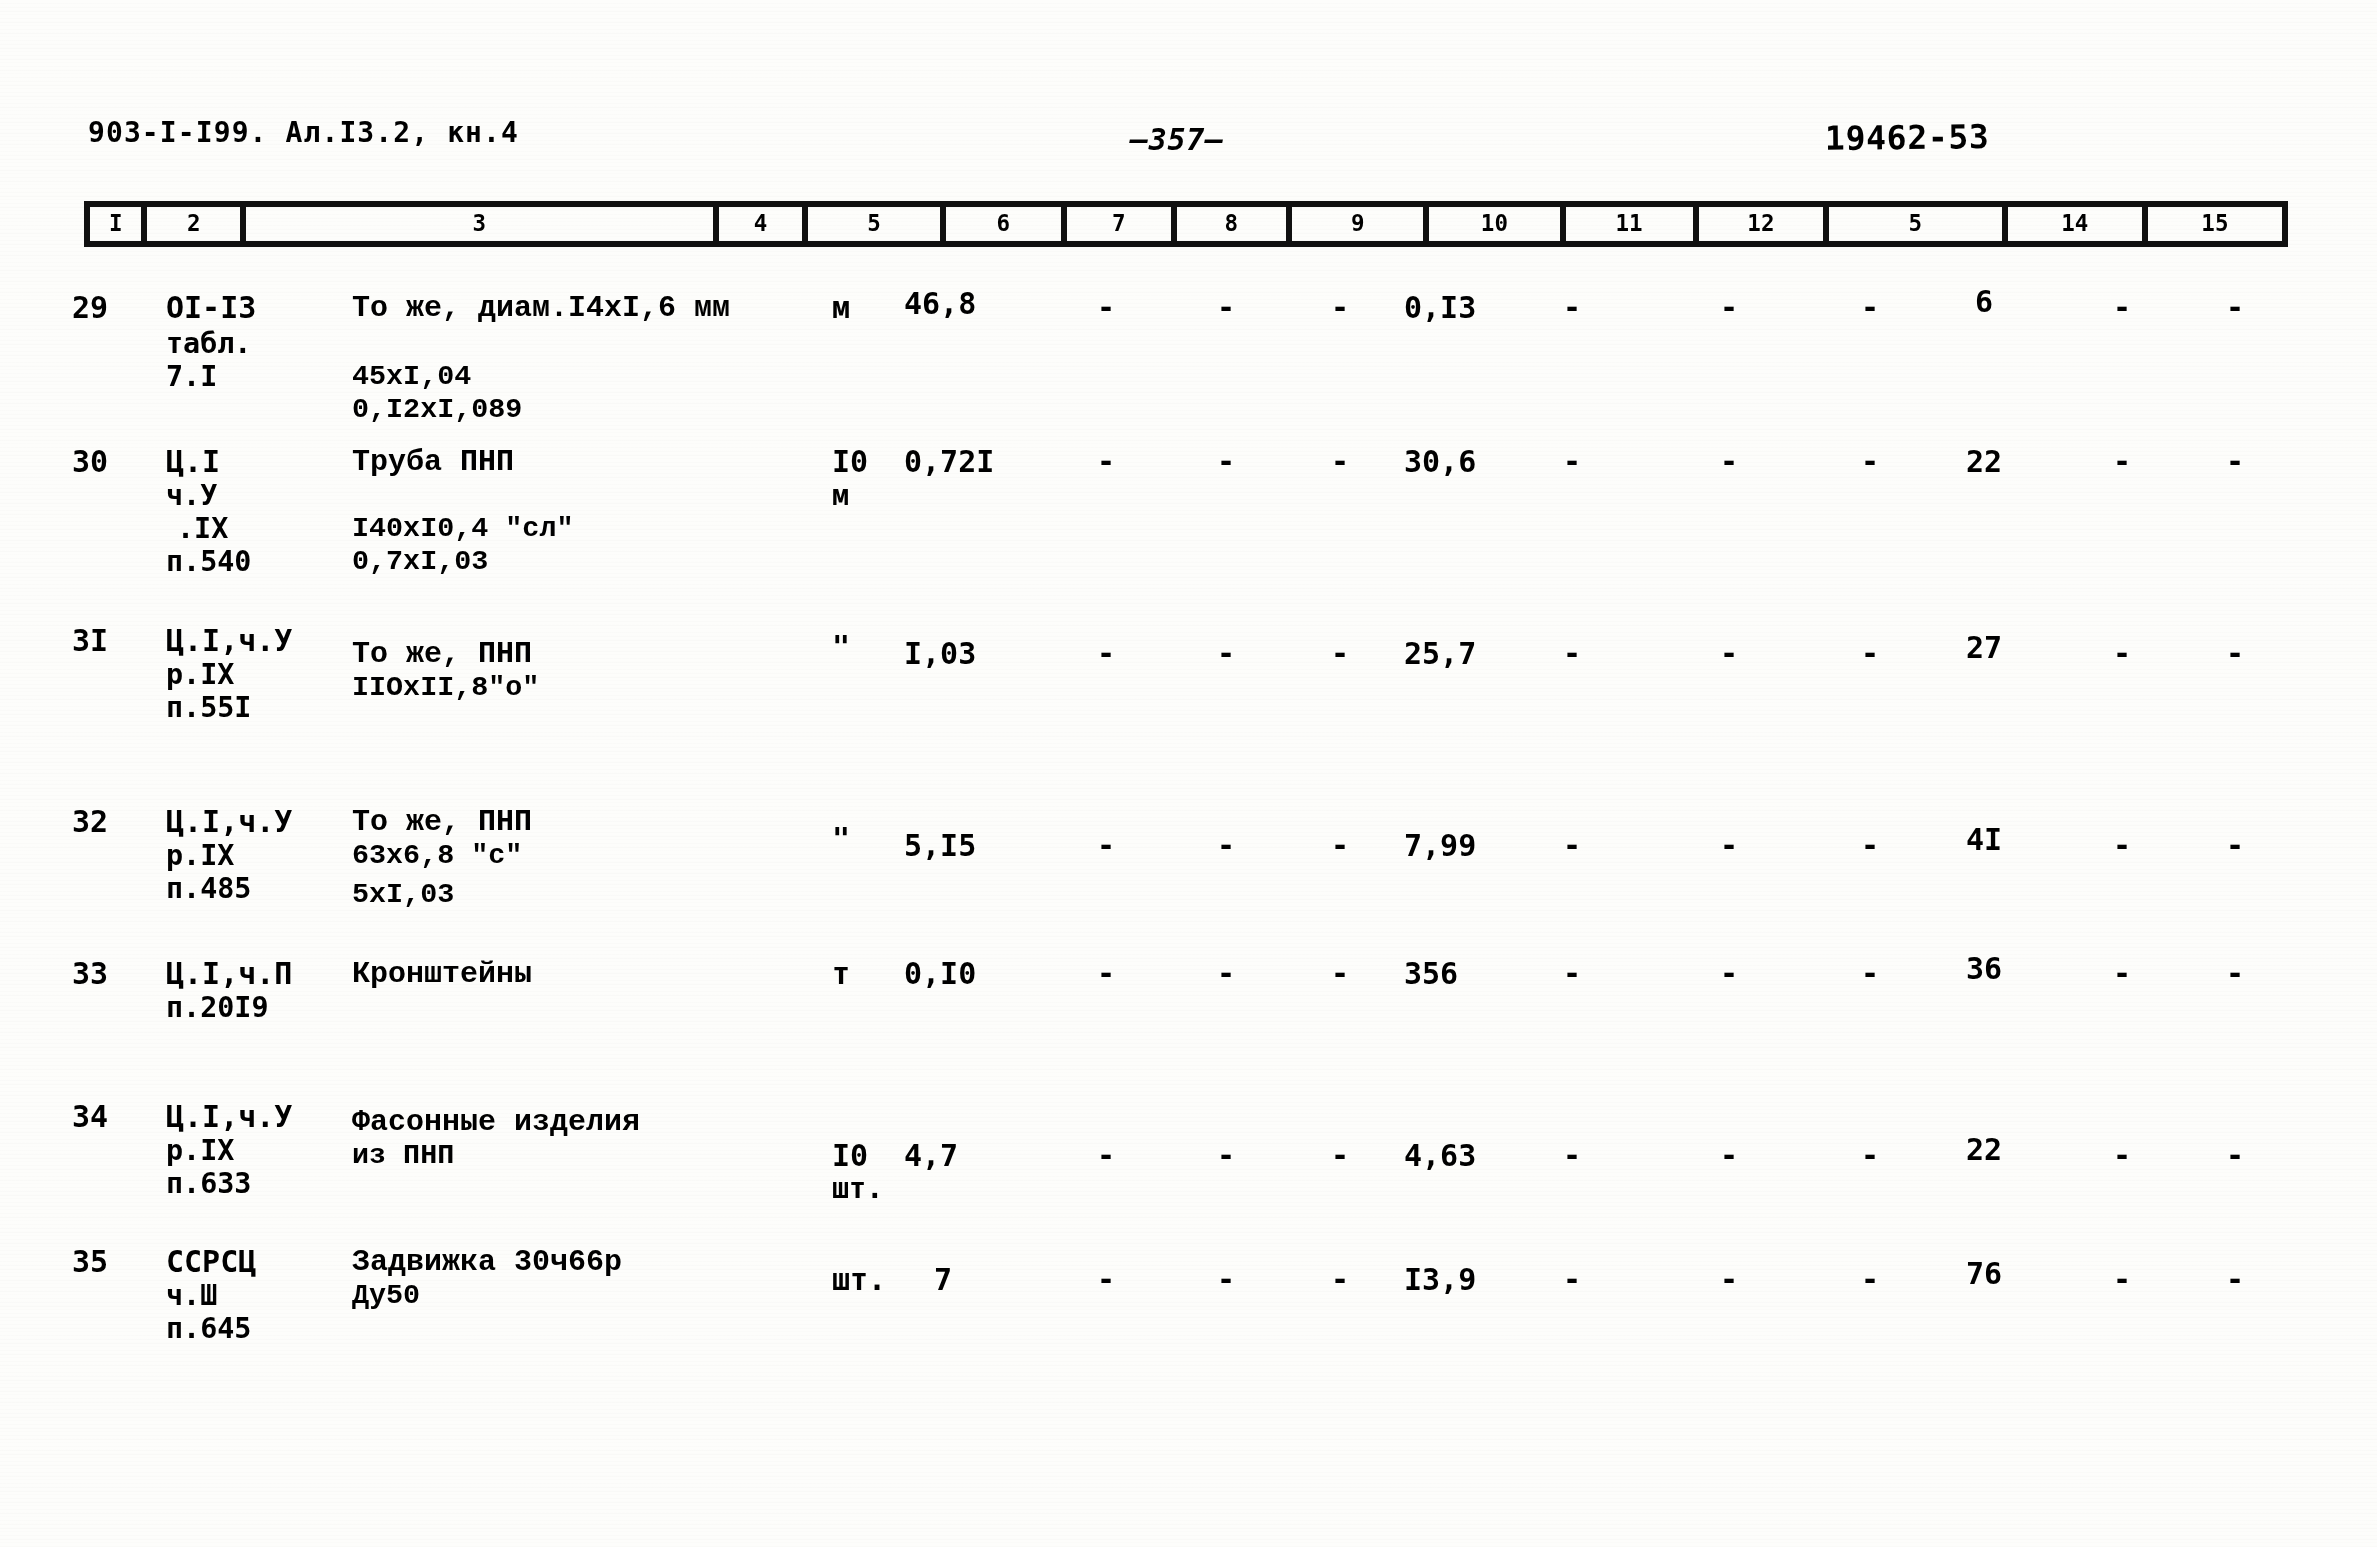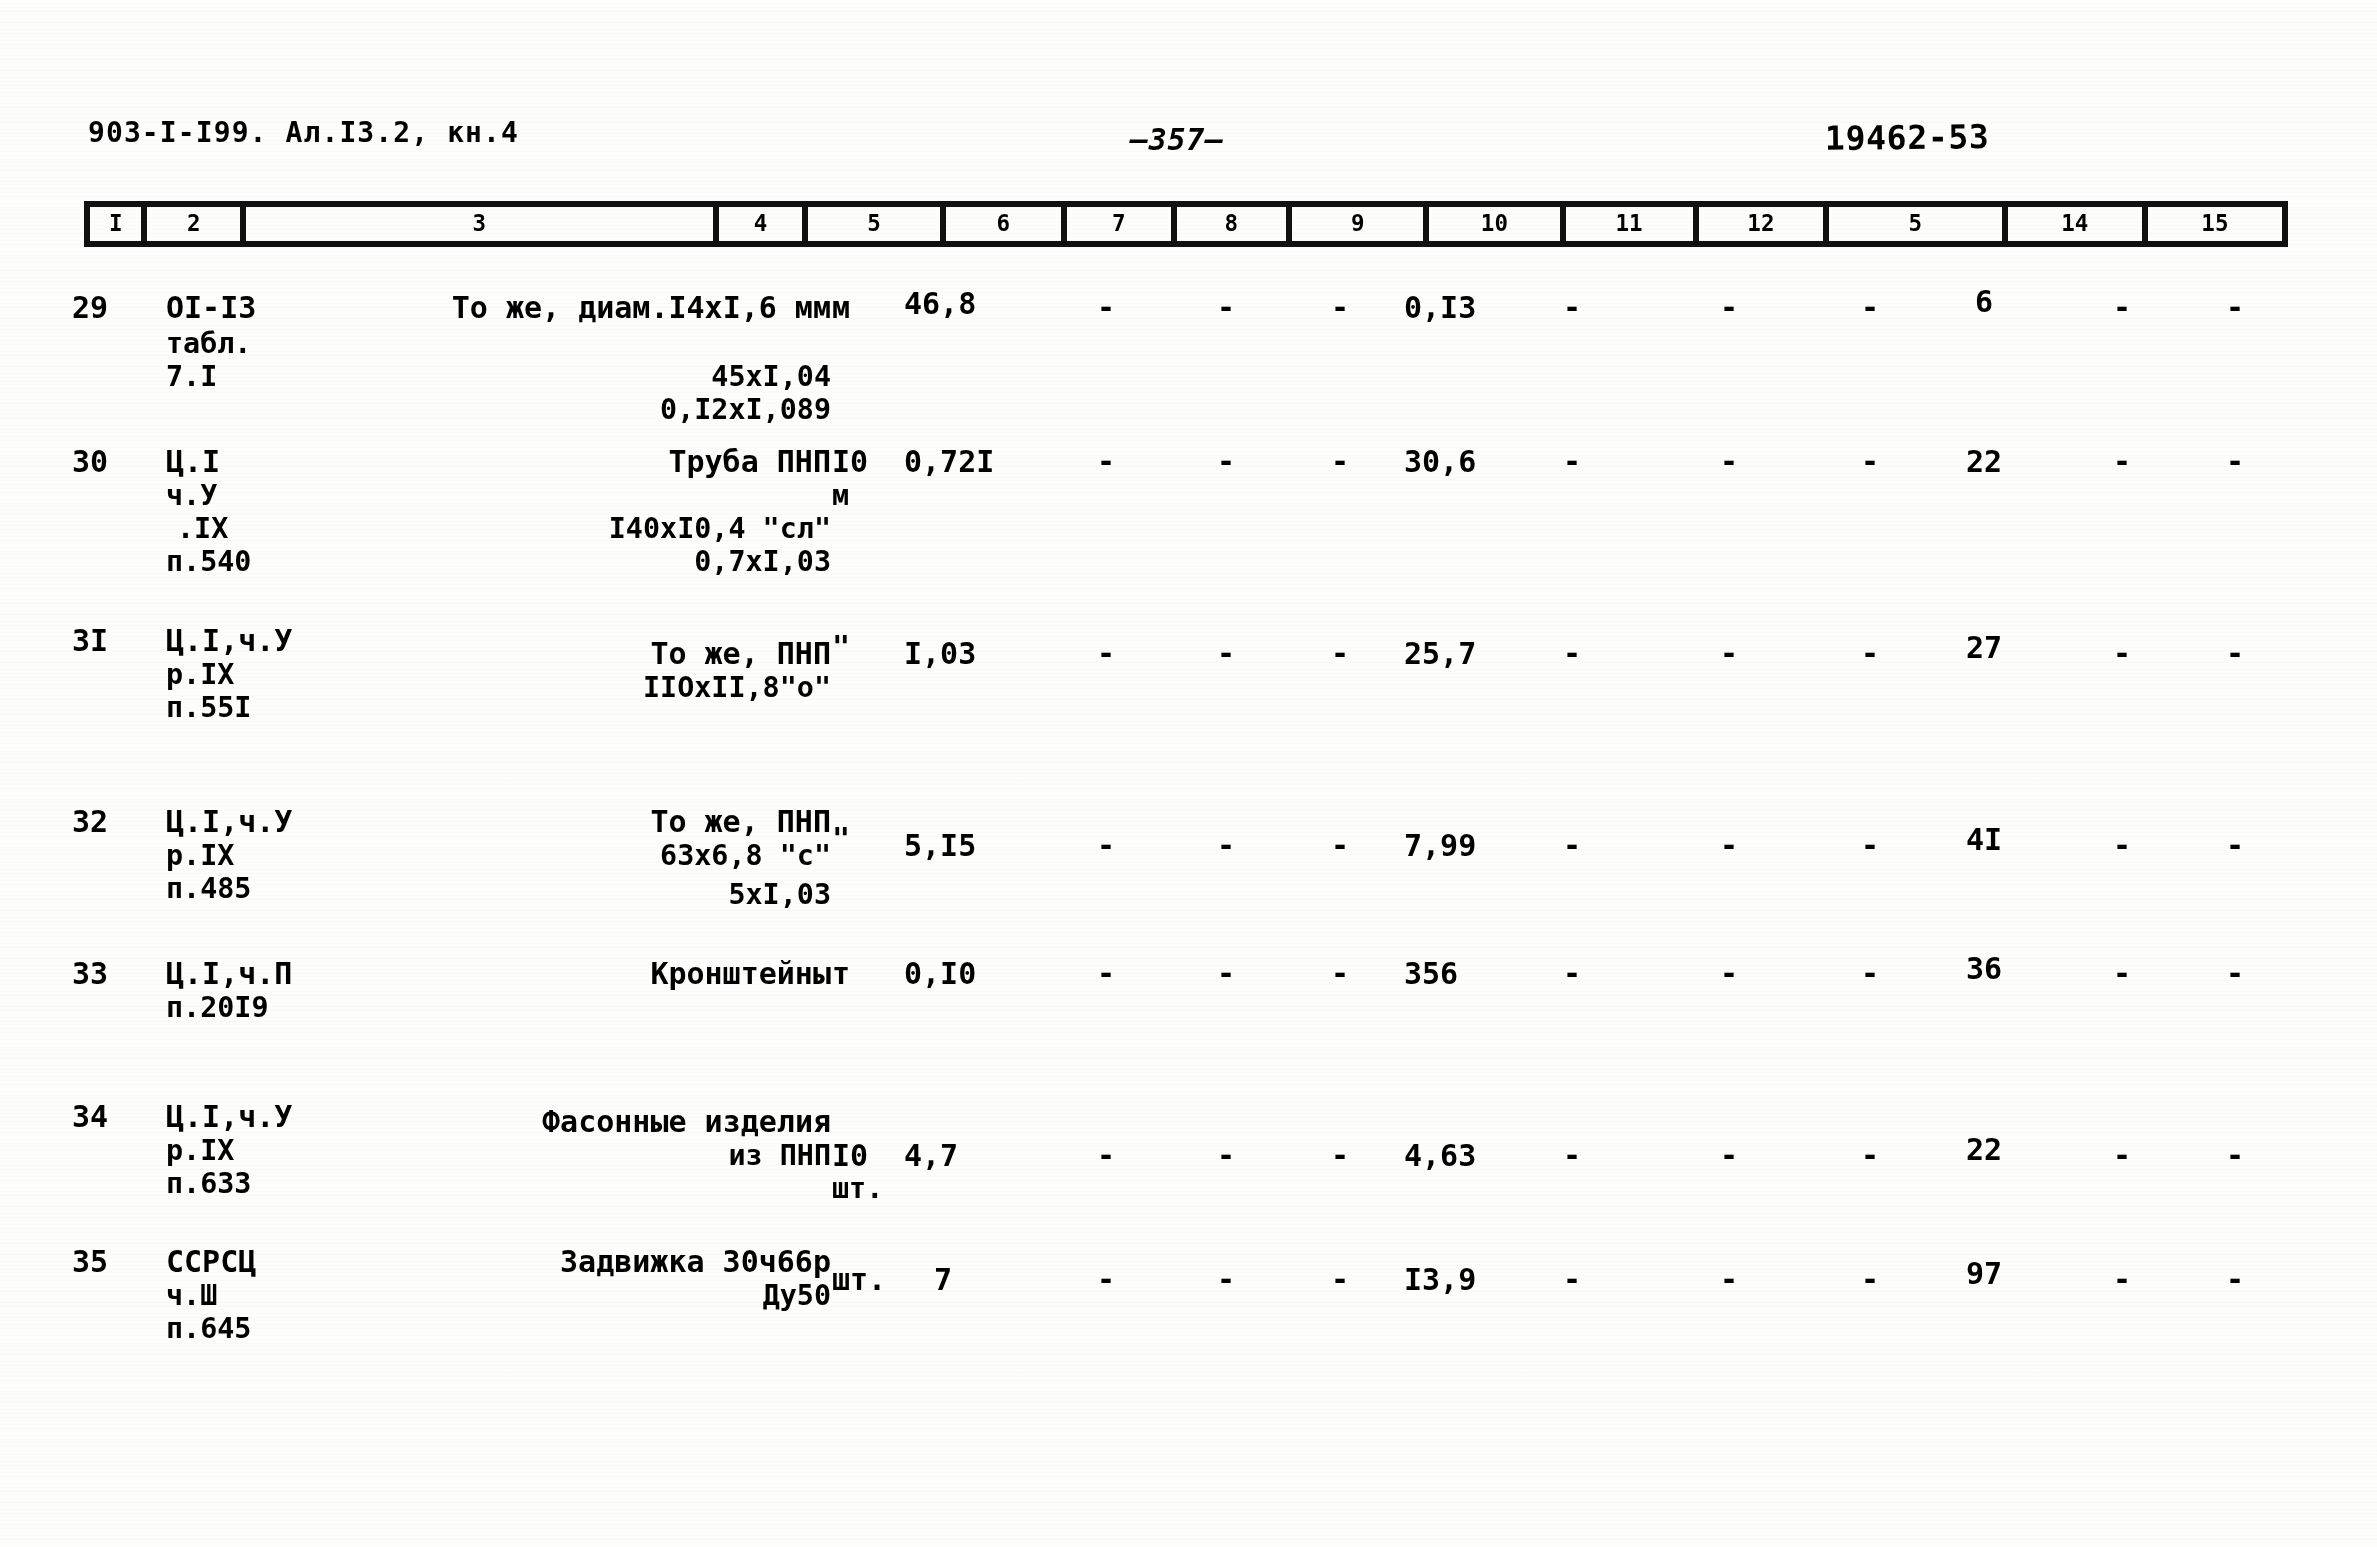"То же, диам.I4xI,6 мм" .c3 { font-family: none -> Liberation Mono, monospace; text-align: right -> left }
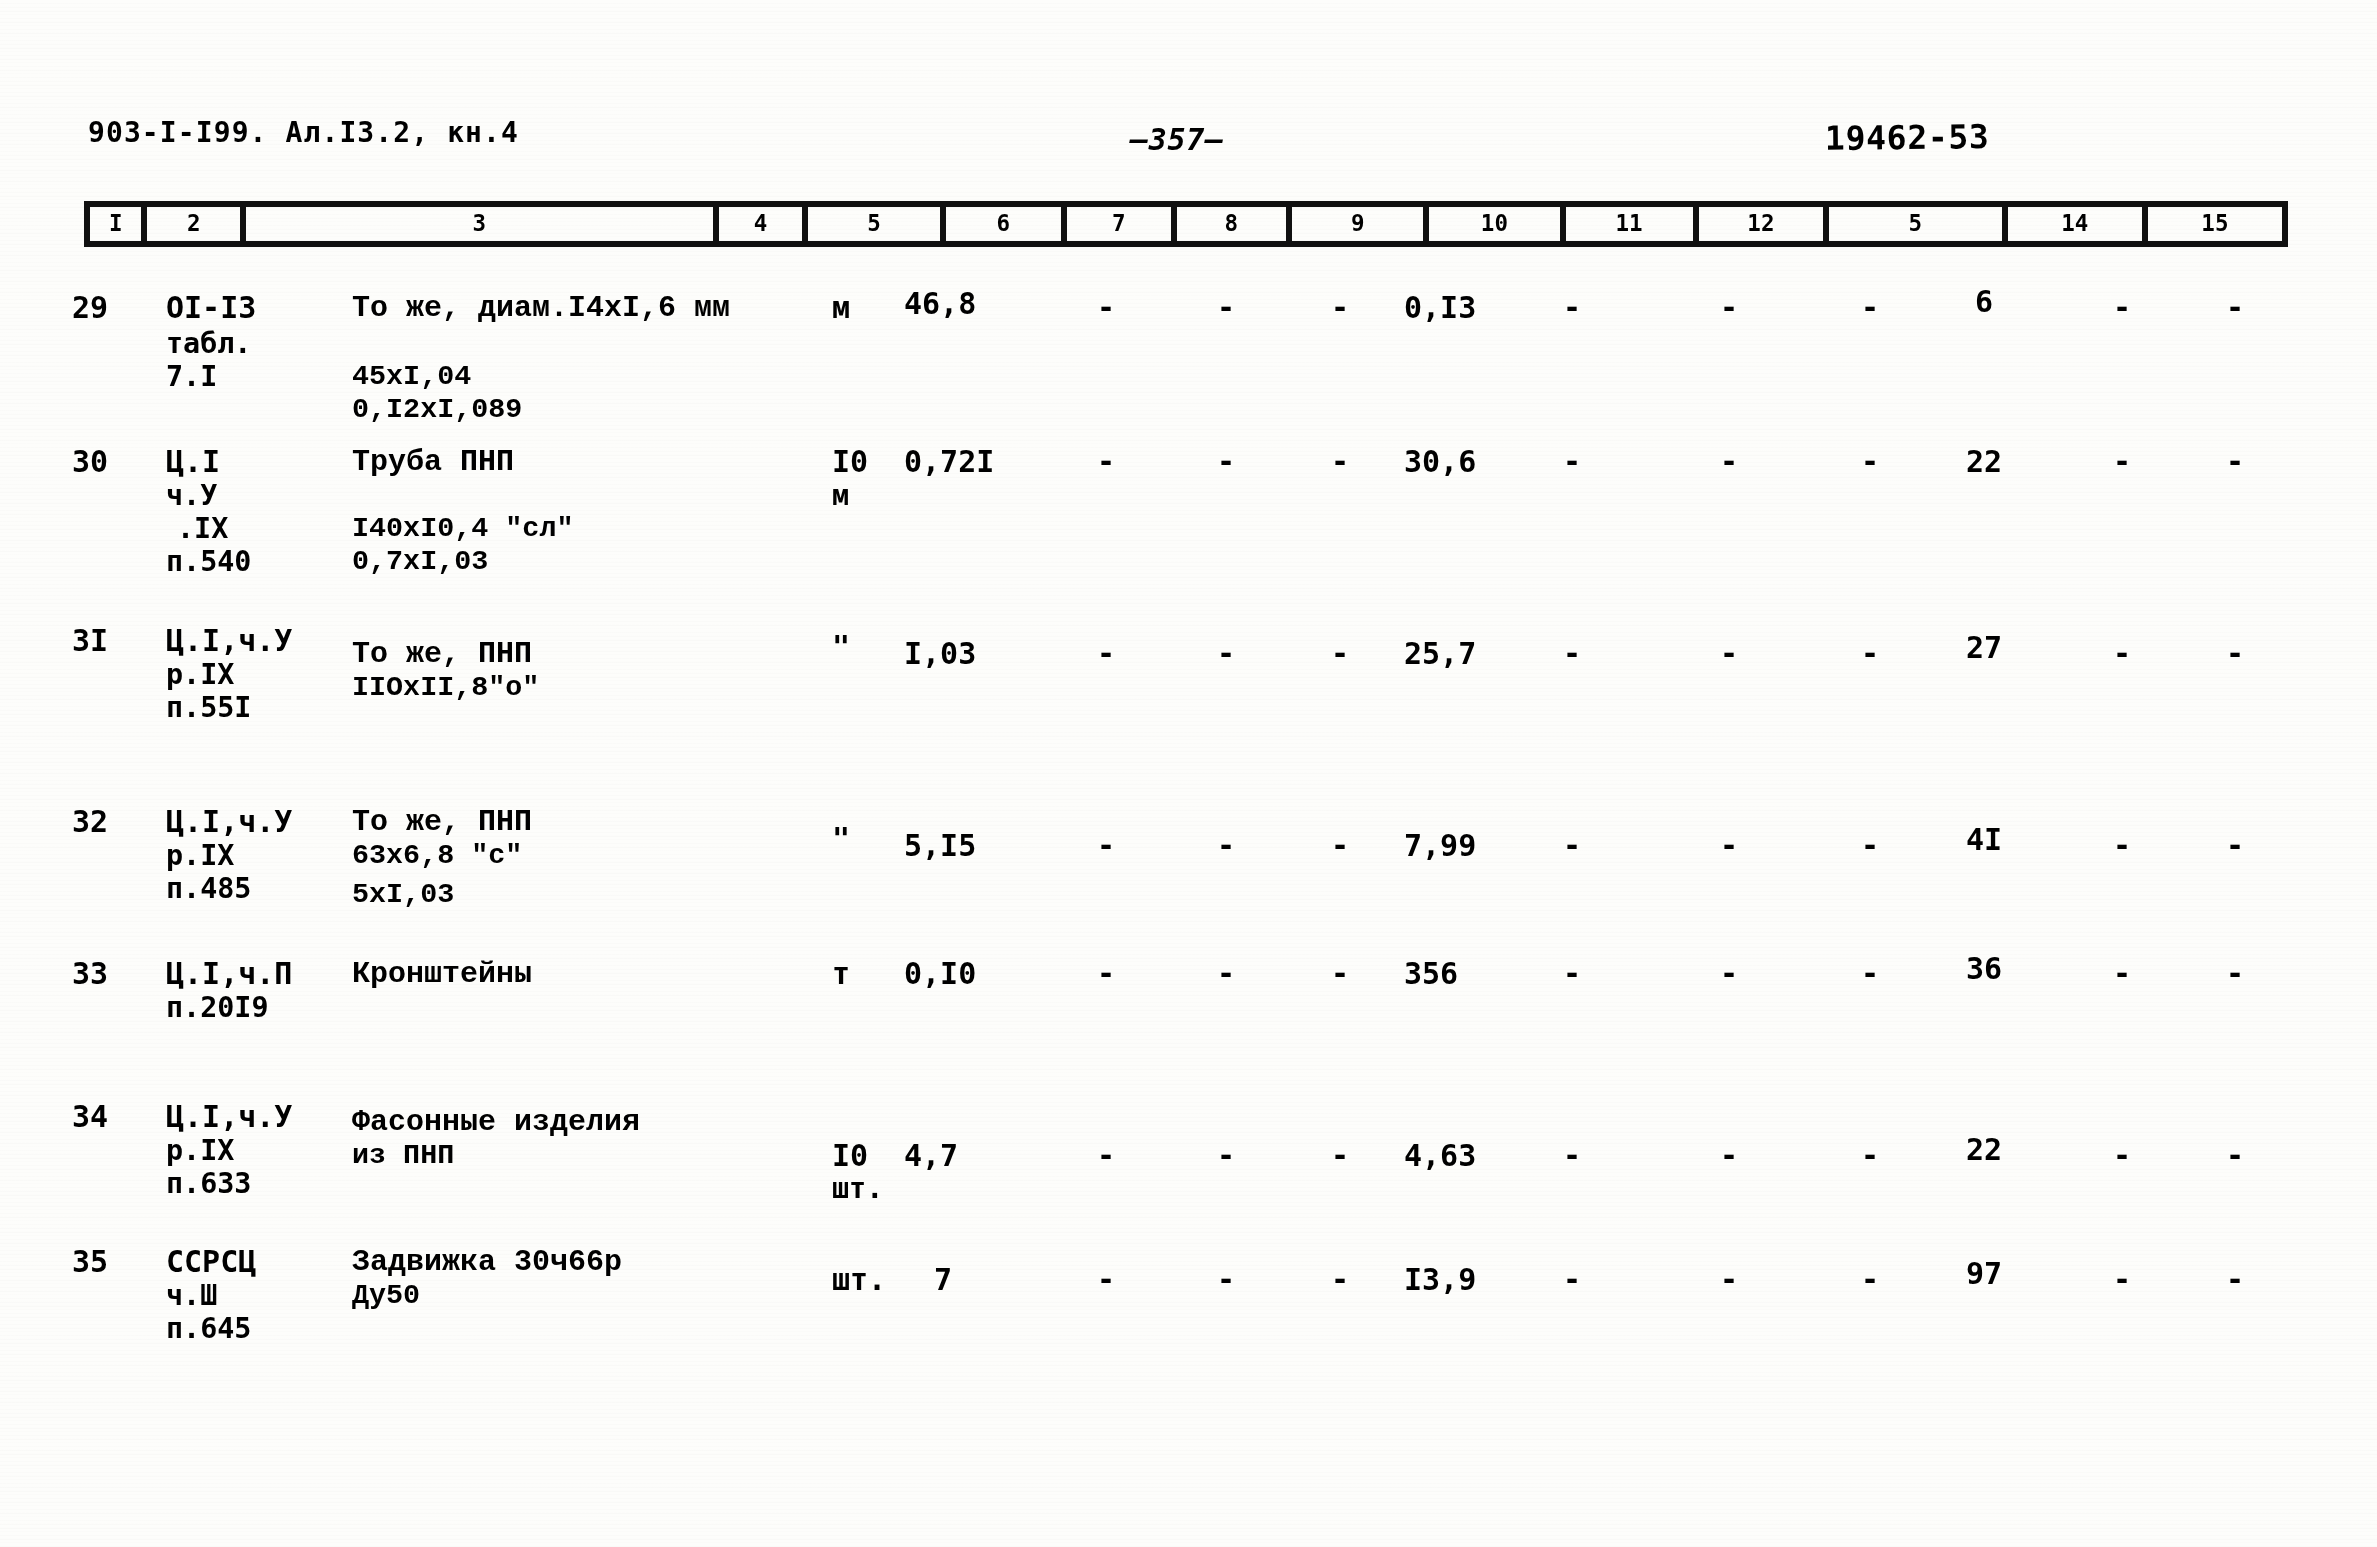"97" div.cellmono { text: 97 -> 76 }
